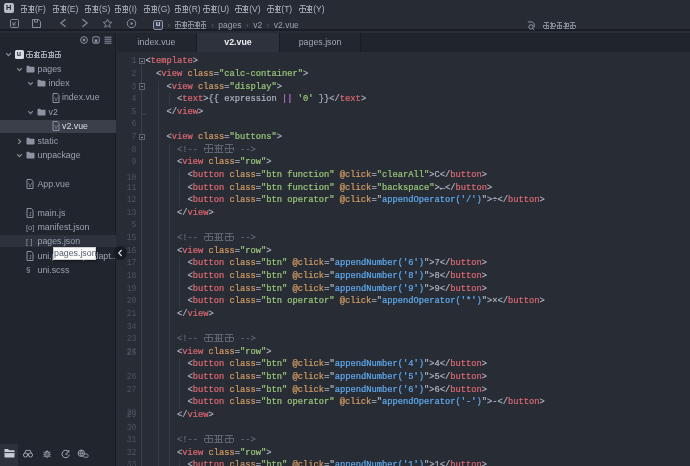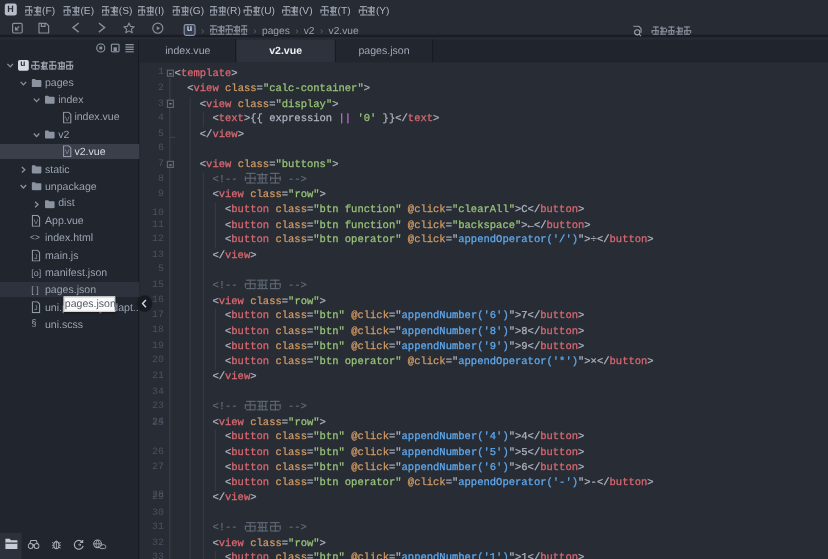"dist" div.row { html: <div> <span> <svg> <path></path> </svg> </span> <span> <svg> <path></path> </svg> </span> <span>dist</span> </div> -> none }
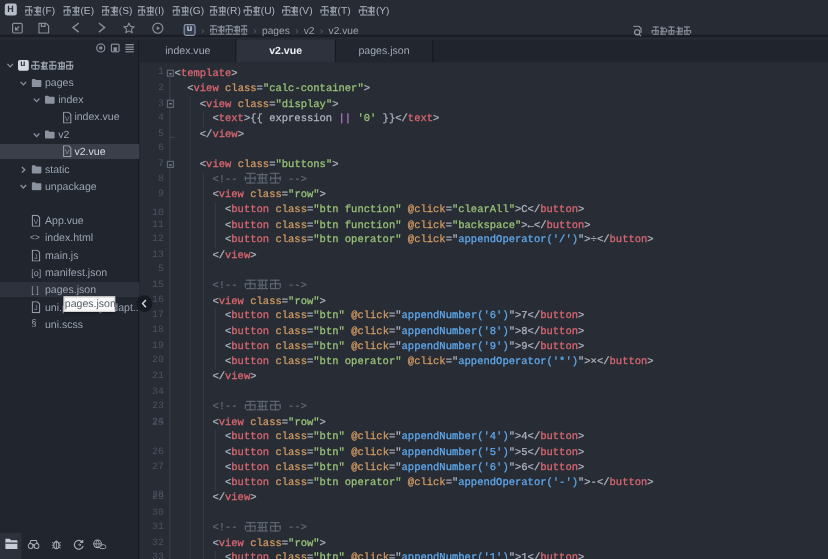"index.html" div.row { html: <div> <span>&lt;&gt;</span> <span>index.html</span> </div> -> none }
